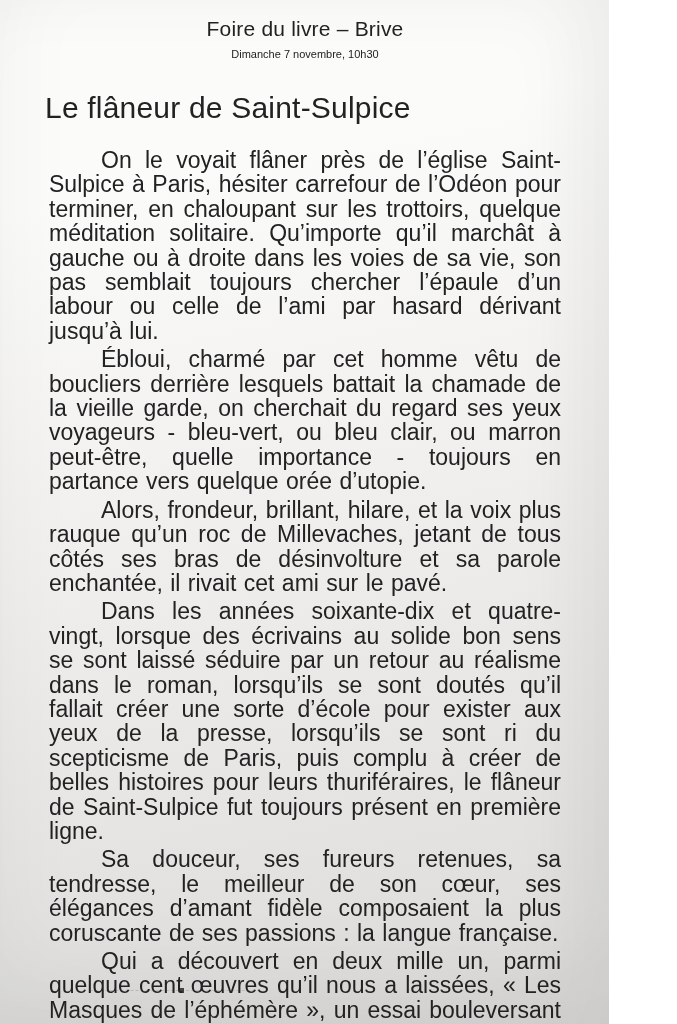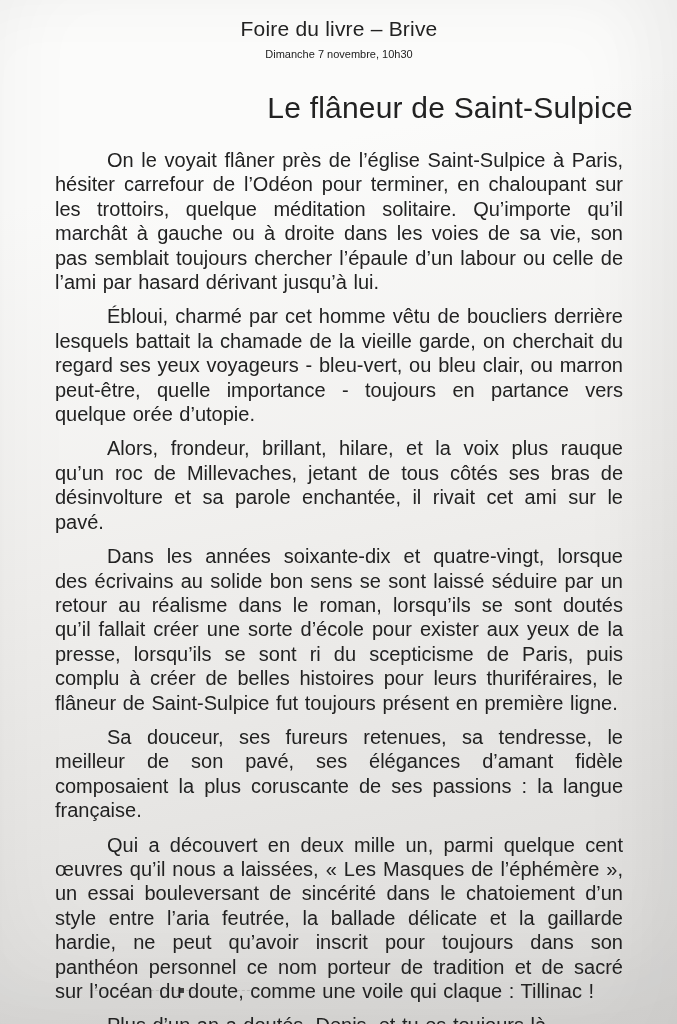"Foire du livre – Brive" .photo-page { width: 677px -> 609px }
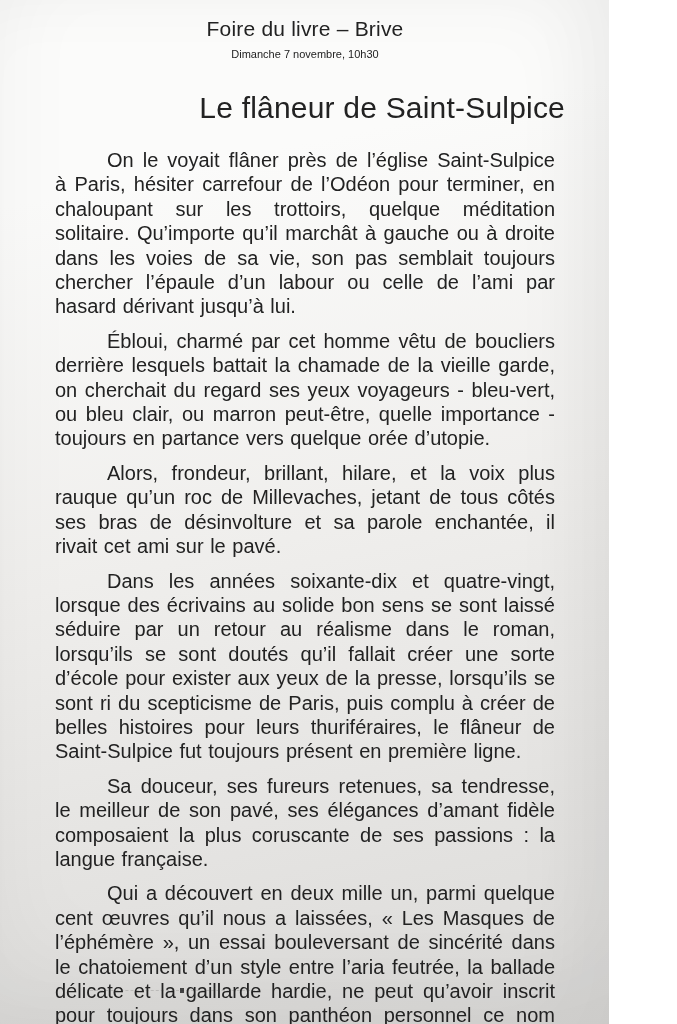"Le flâneur de Saint-Sulpice" .doc-title { text-align: right -> left }
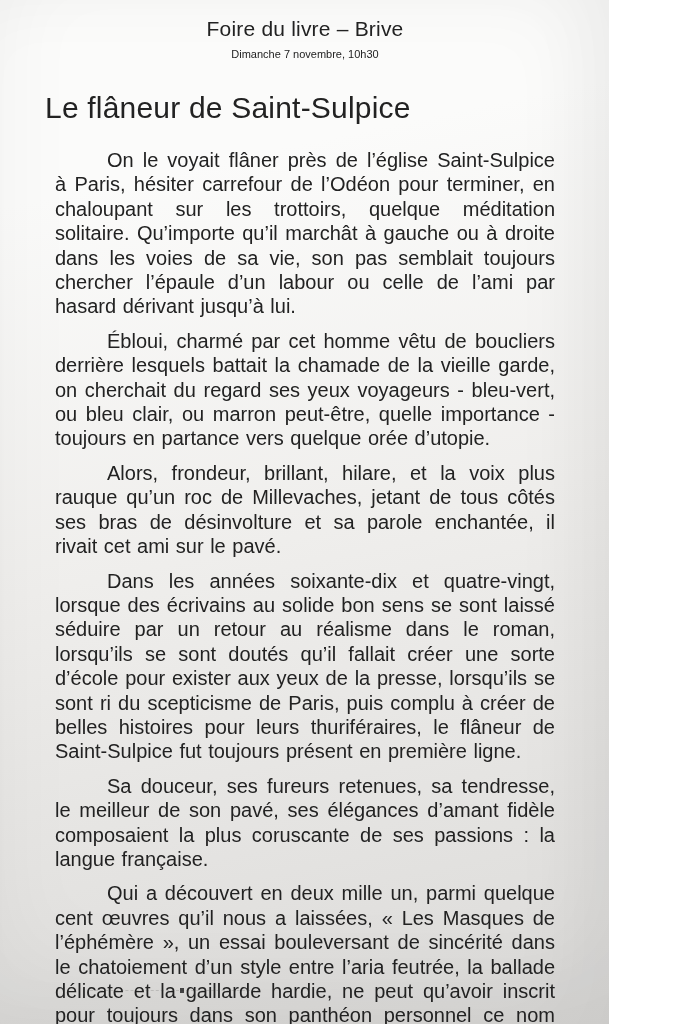"On le voyait flâner près" .body-text p { font-size: 20px -> 23px; margin: 10px -> 4px }
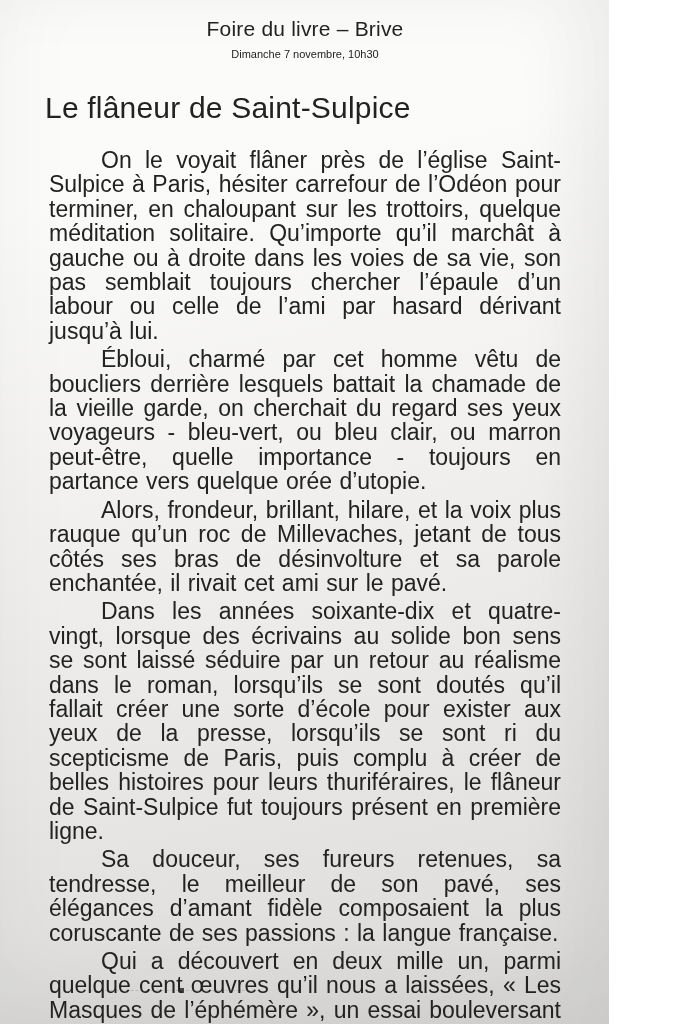"Sa douceur, ses fureurs retenues," p { text: pavé -> cœur }
